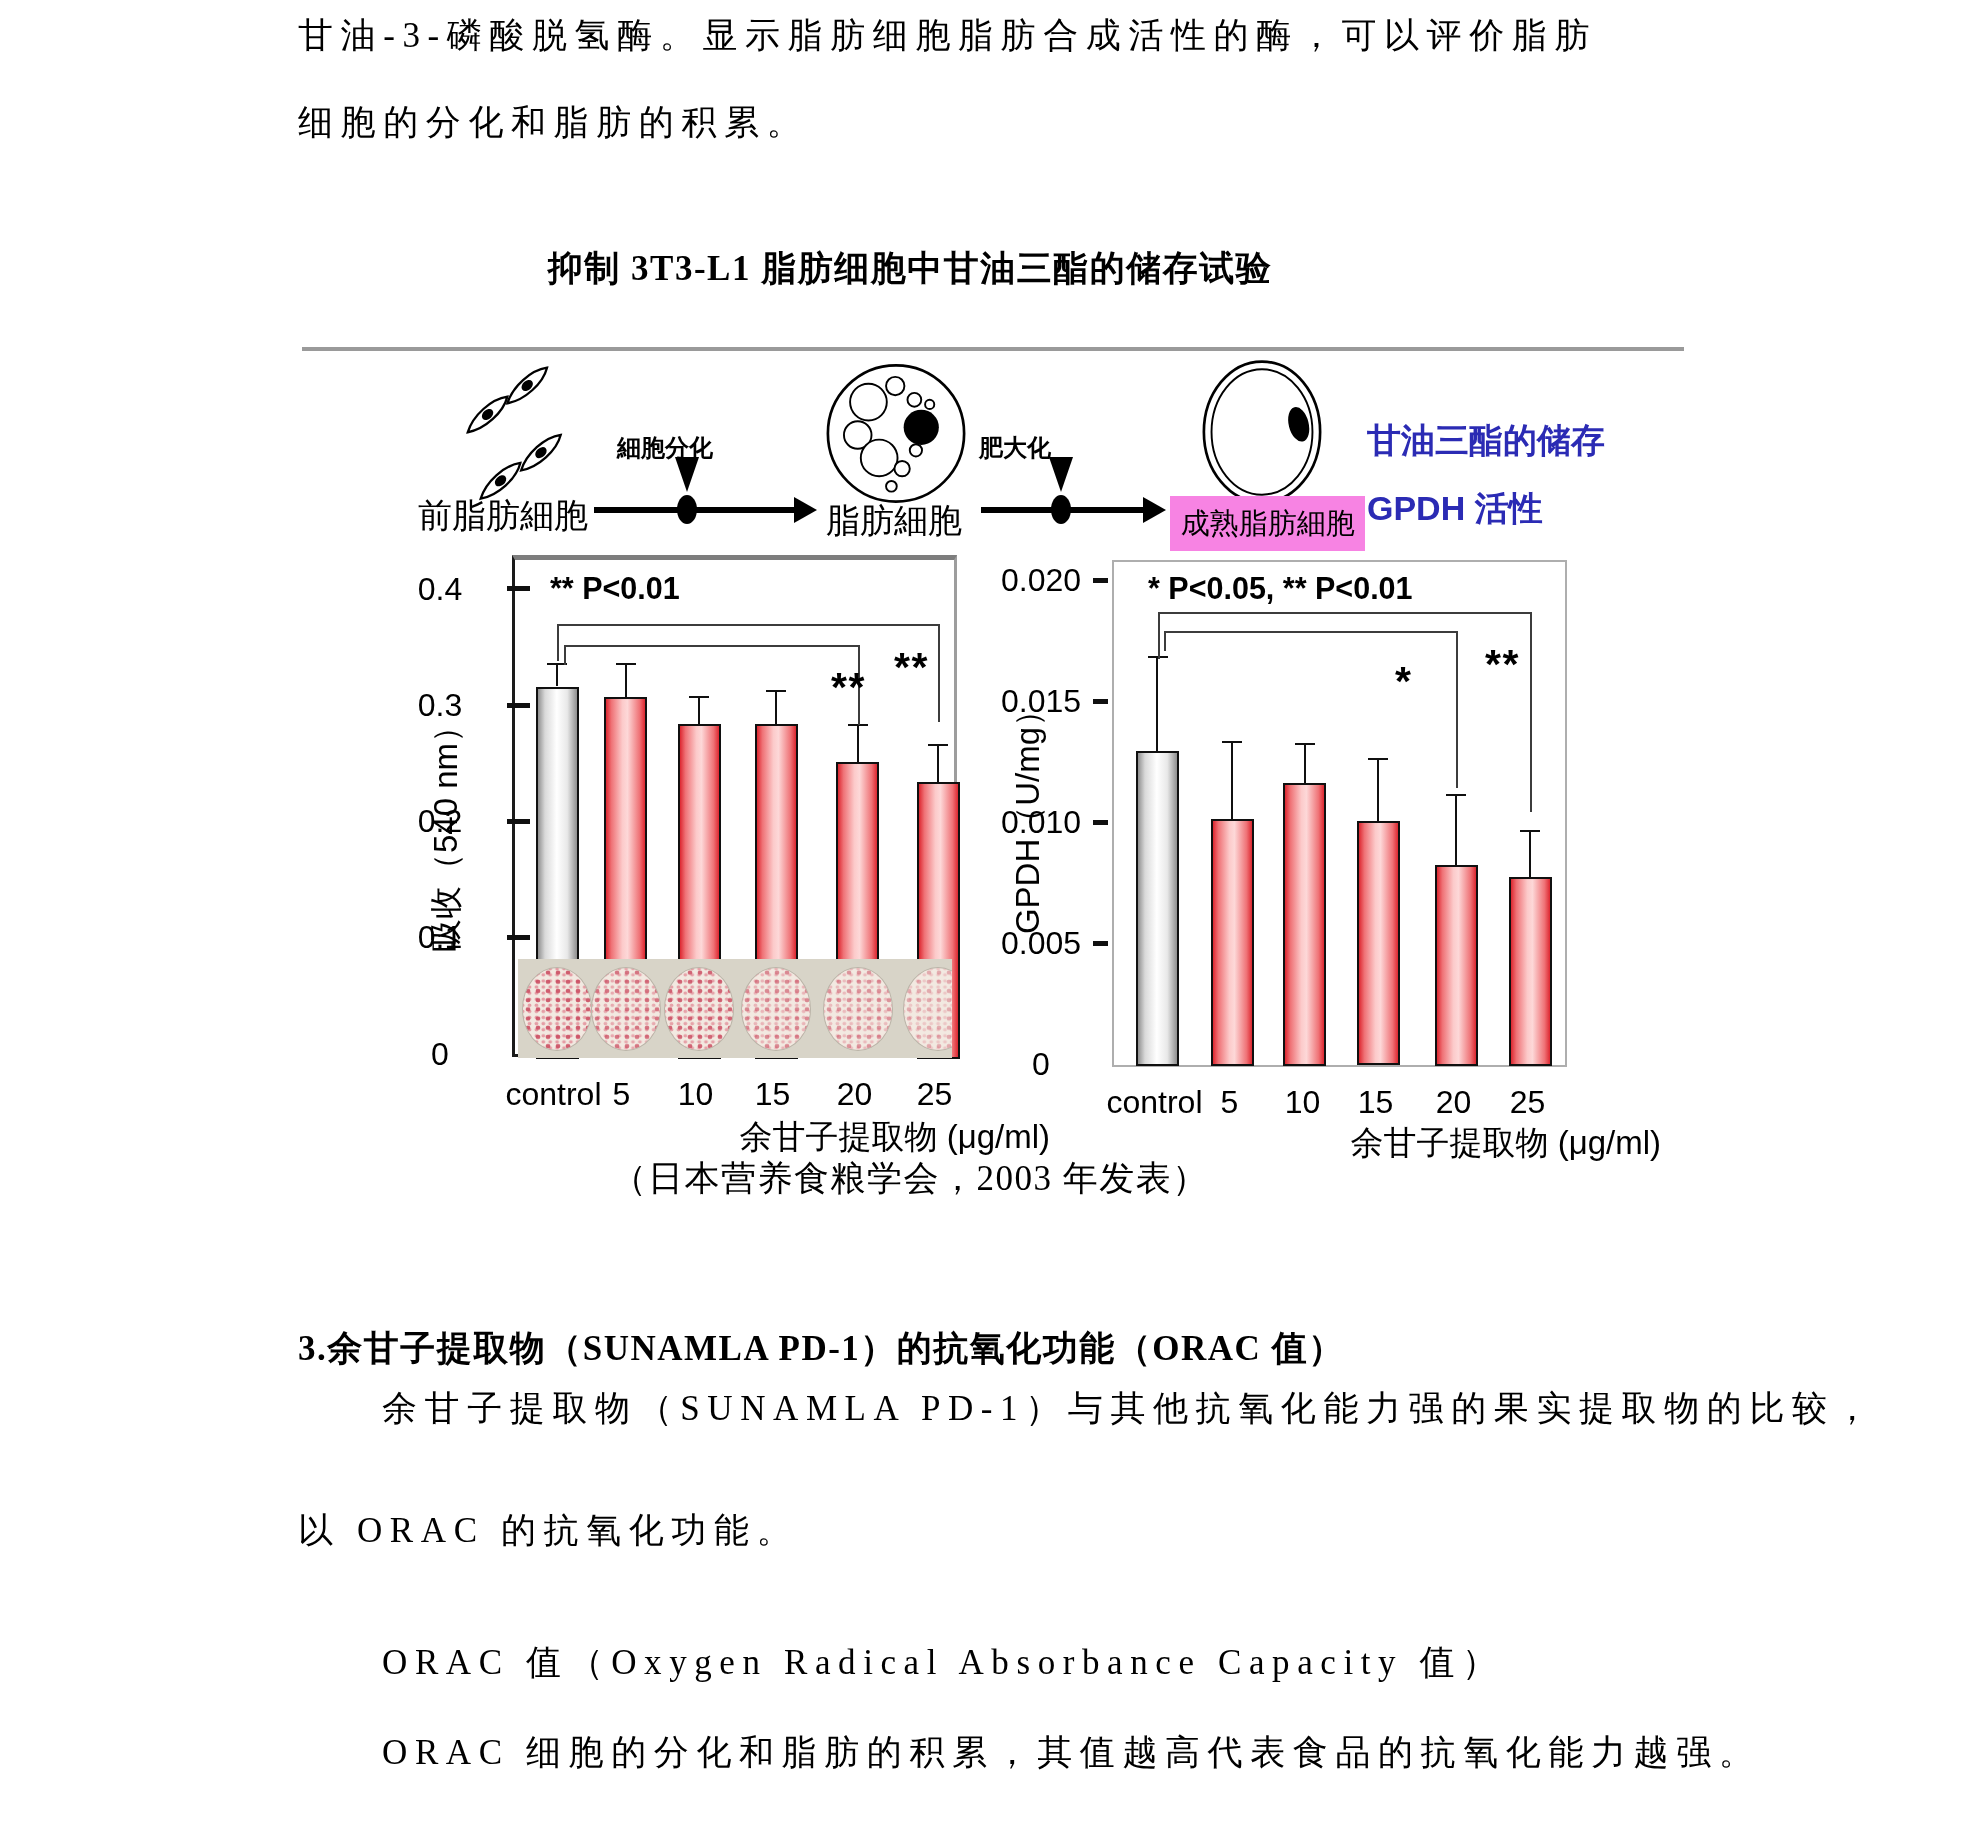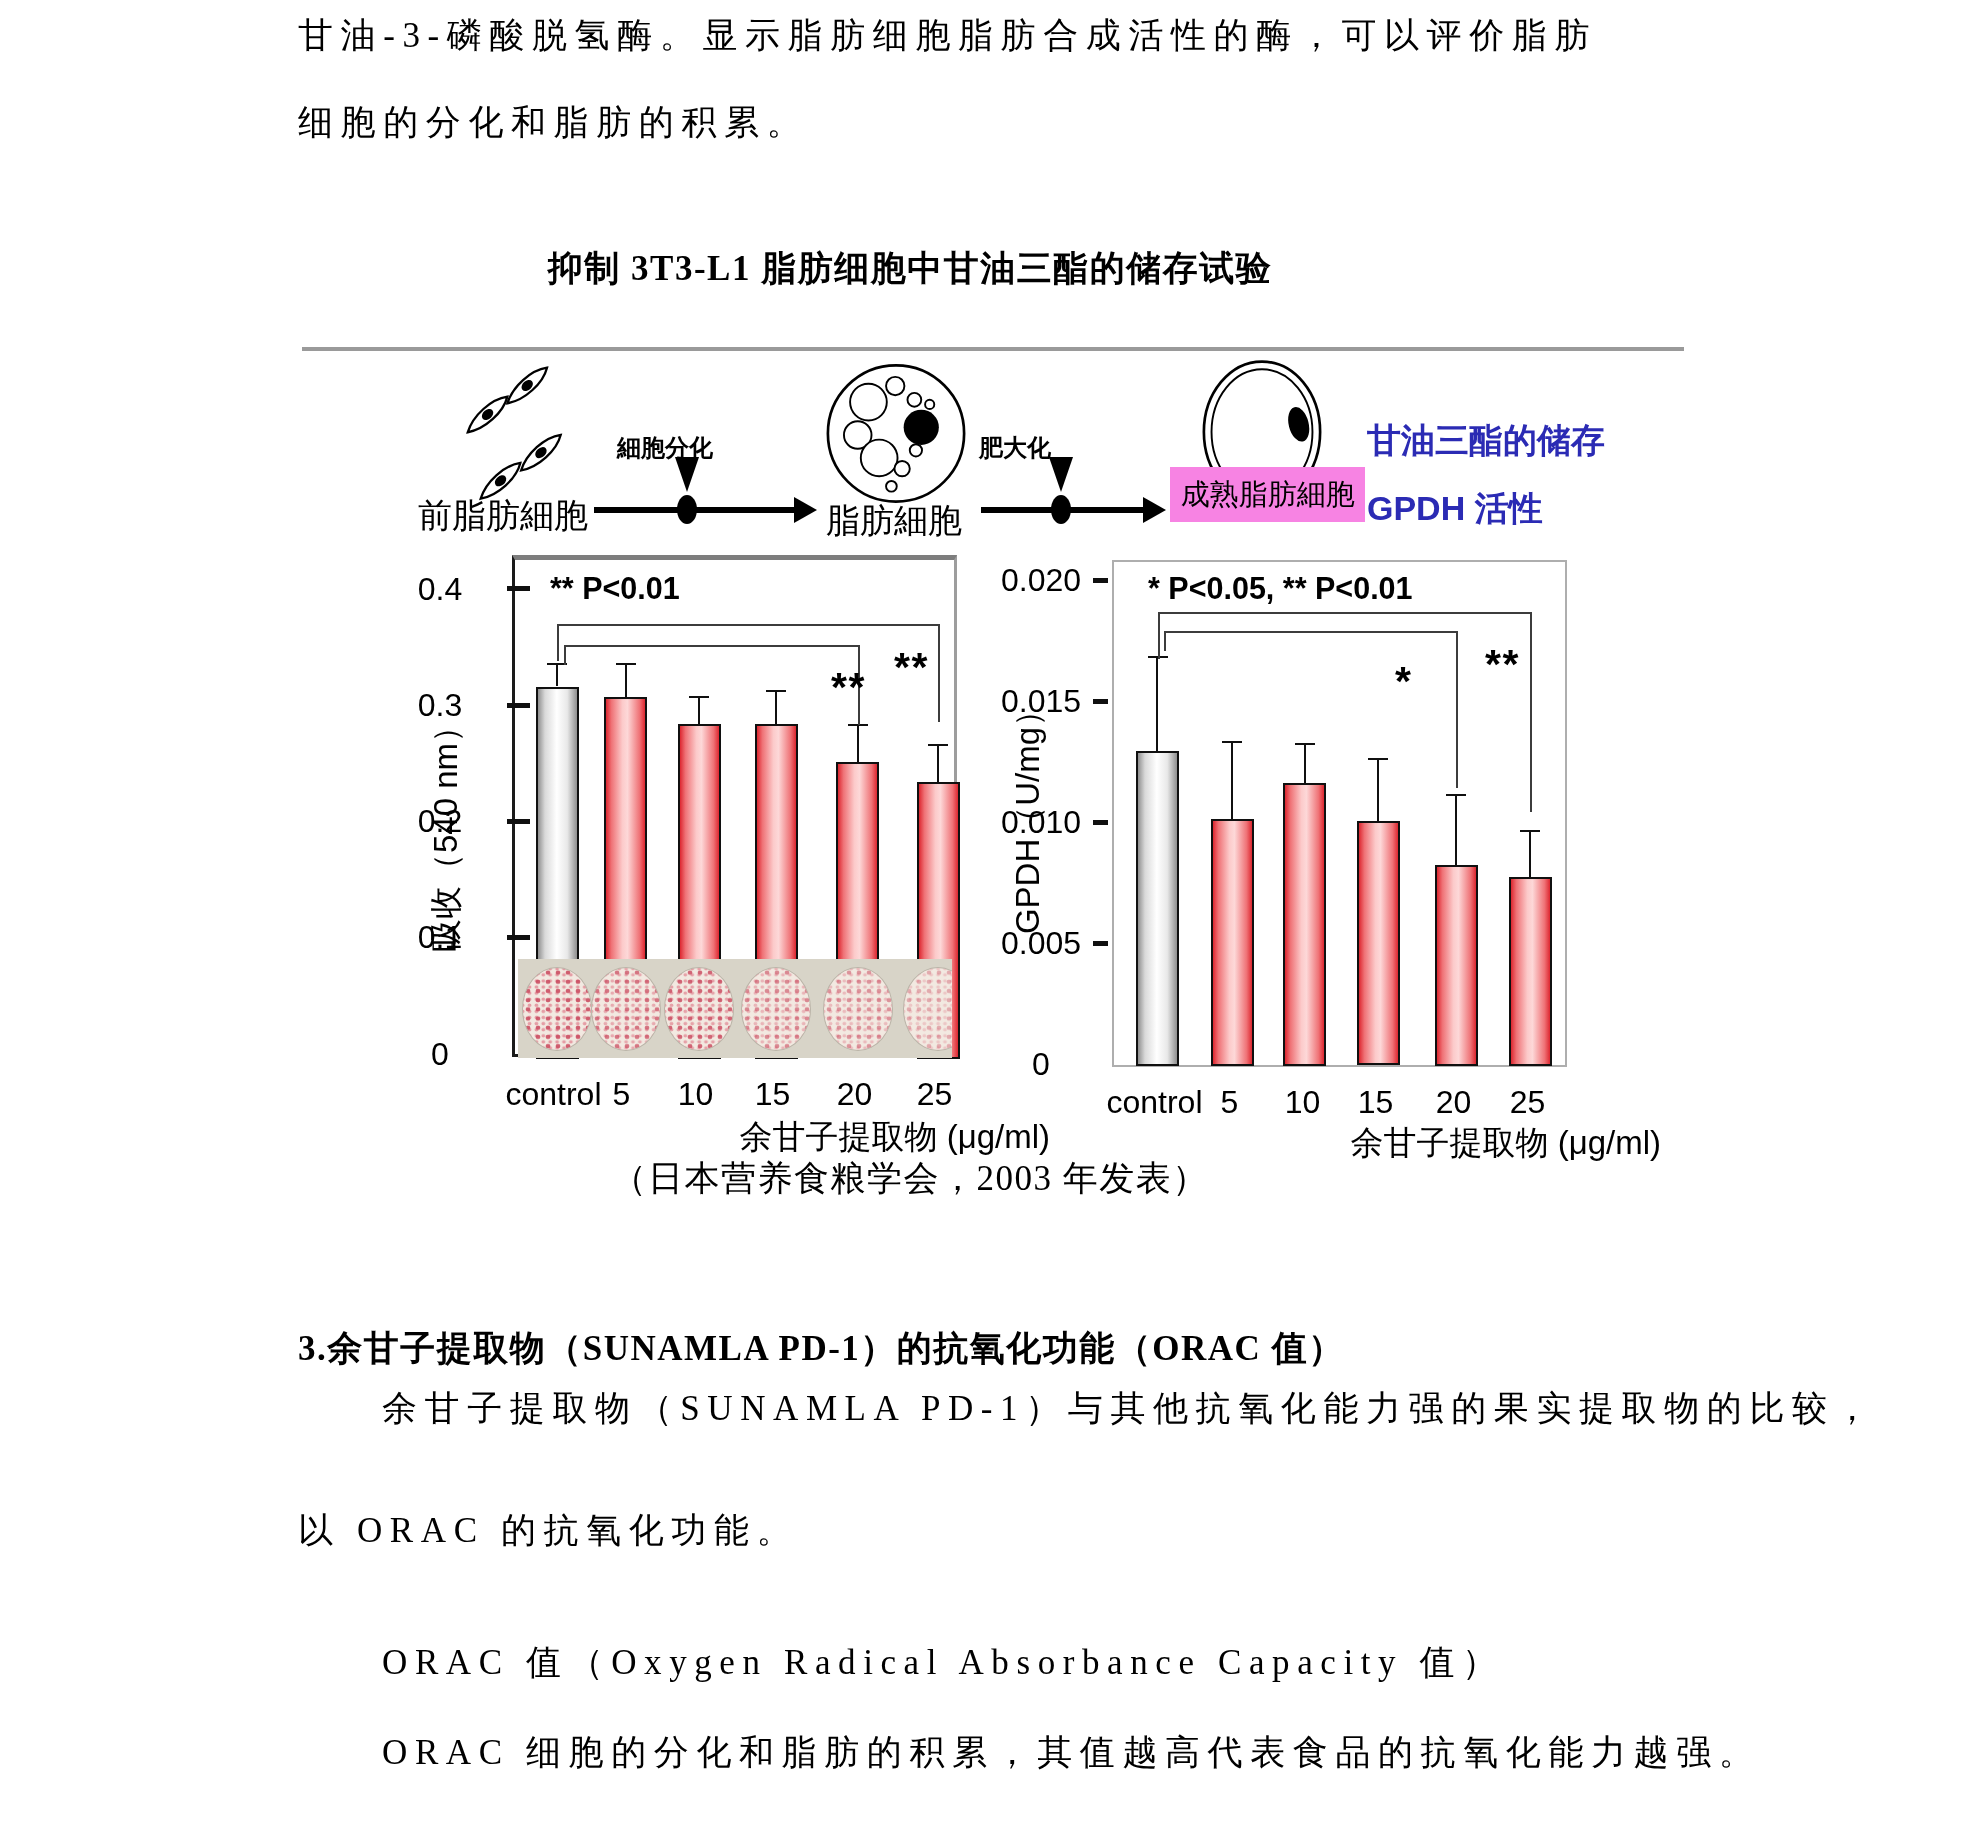"成熟脂肪細胞" div.hl-box { top: 467px -> 496px }
